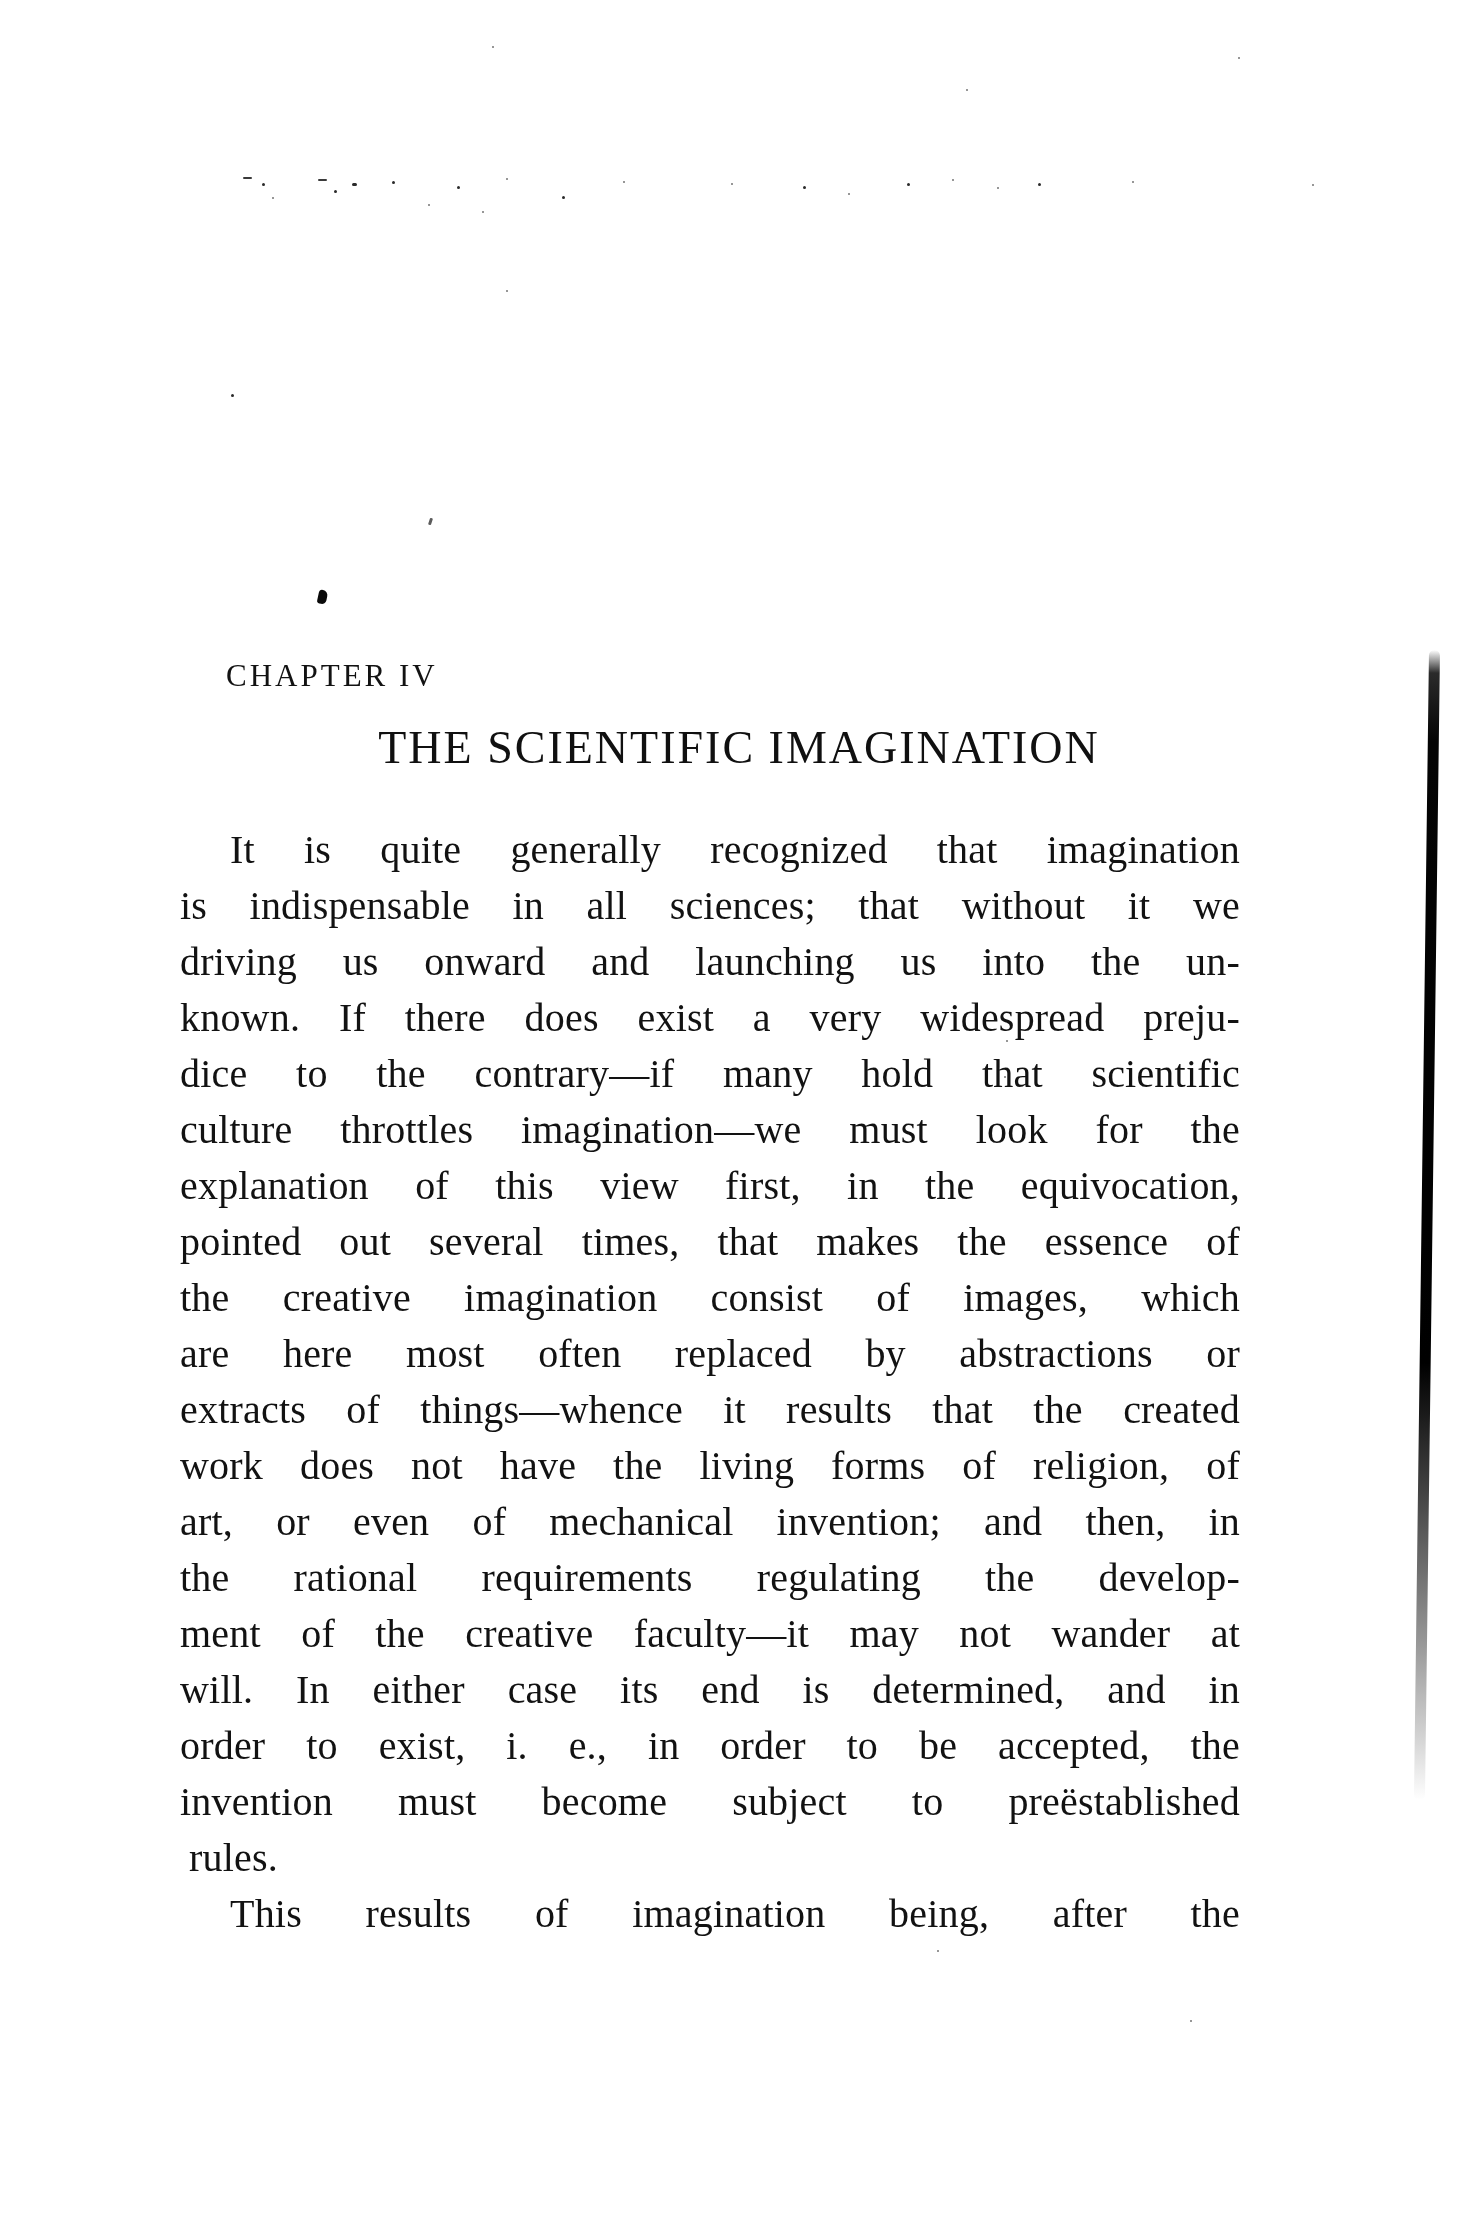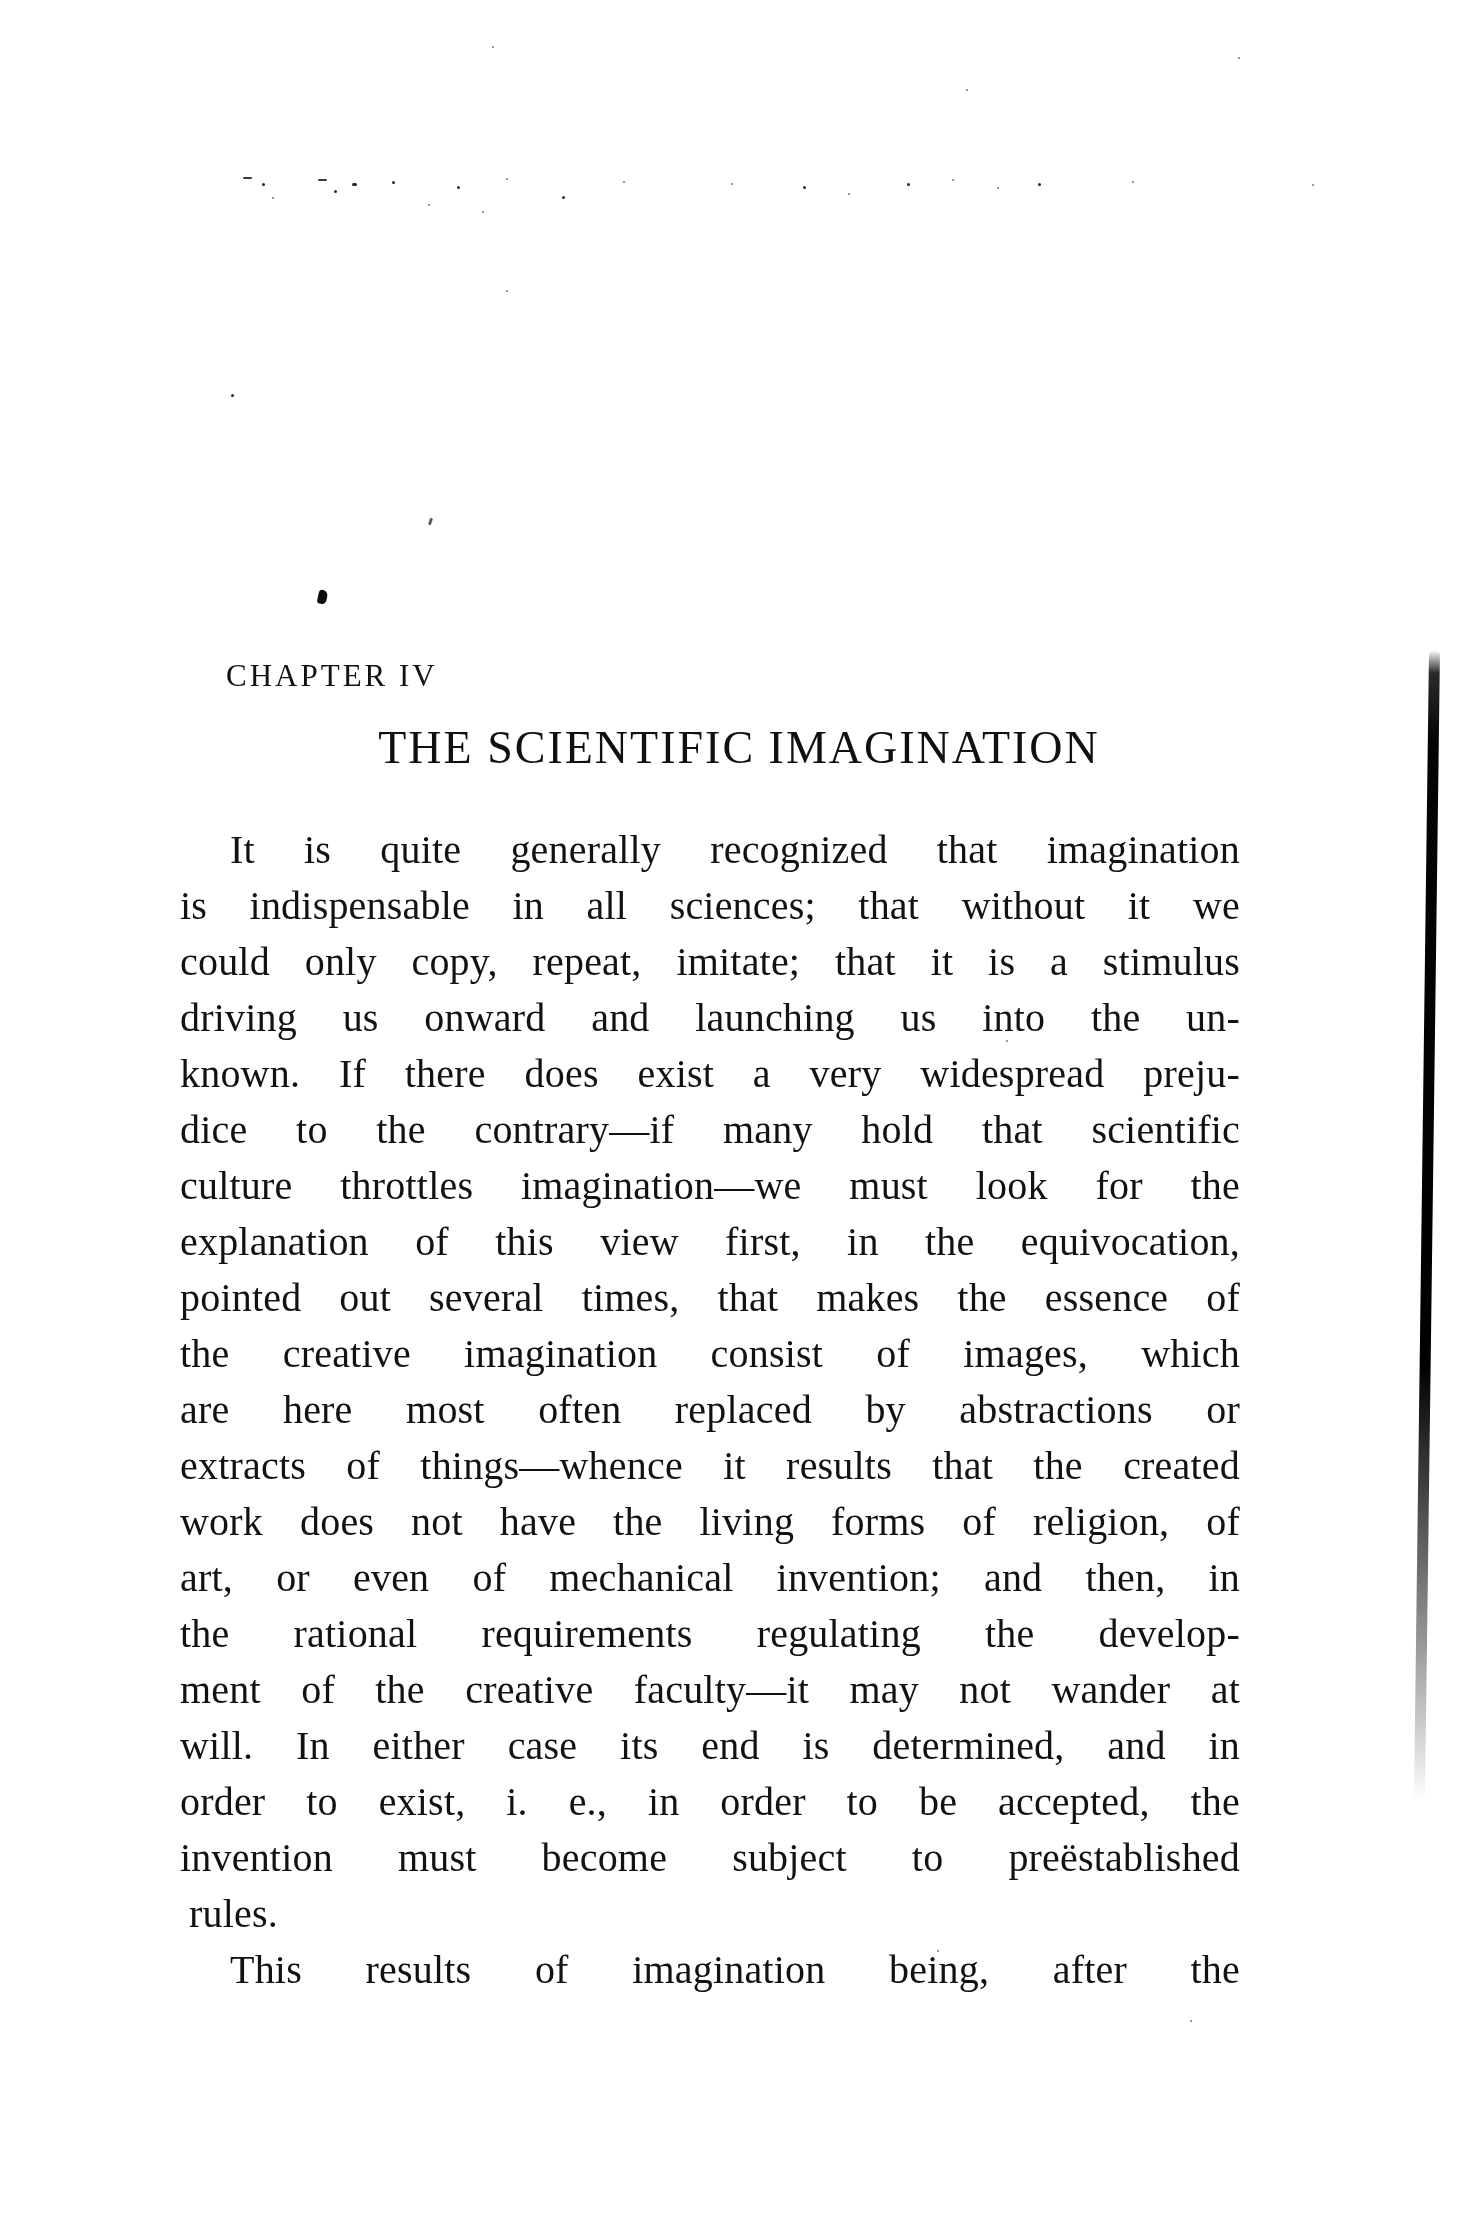"could only copy, repeat, imitate;" div.line { html: <div>could only copy, repeat, imitate; that it is a stimulus</div> -> none }
